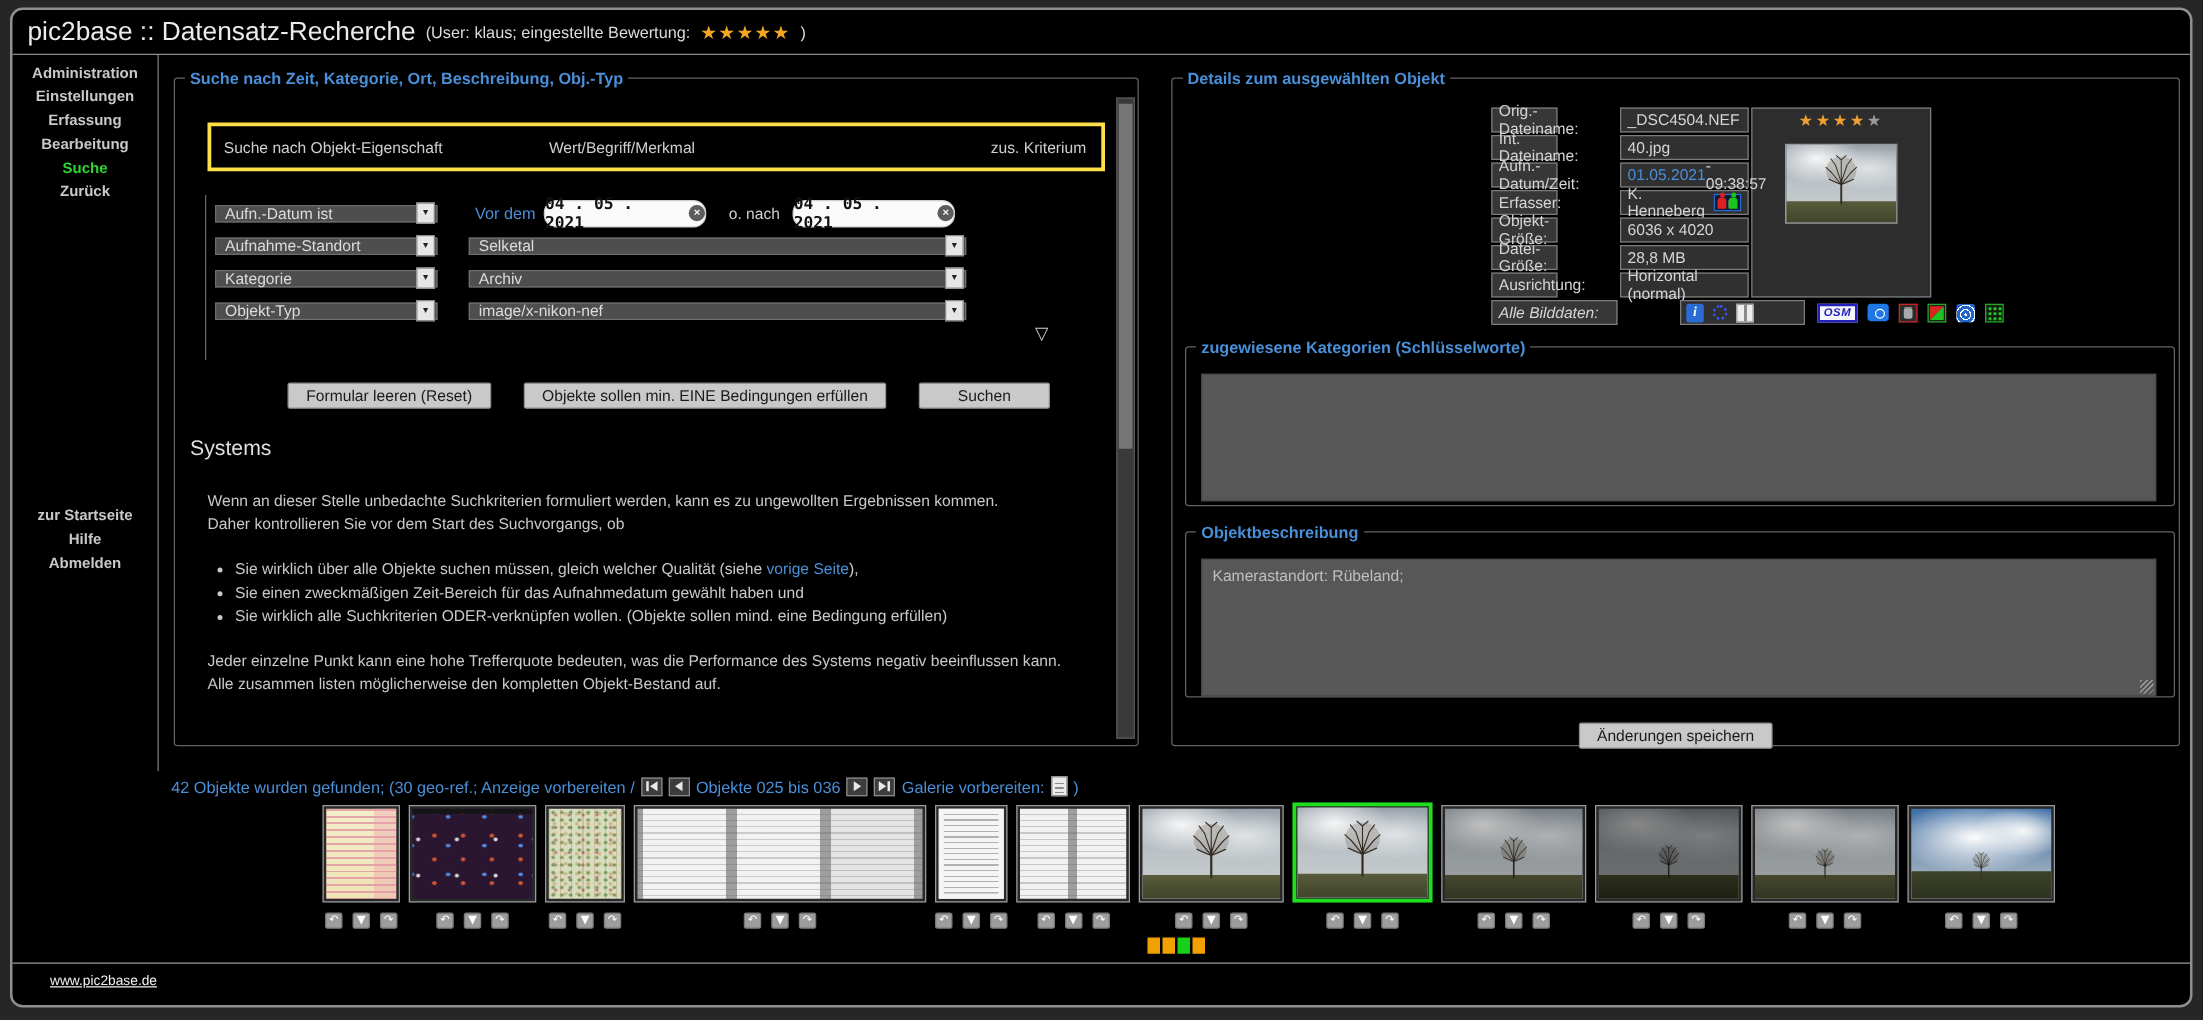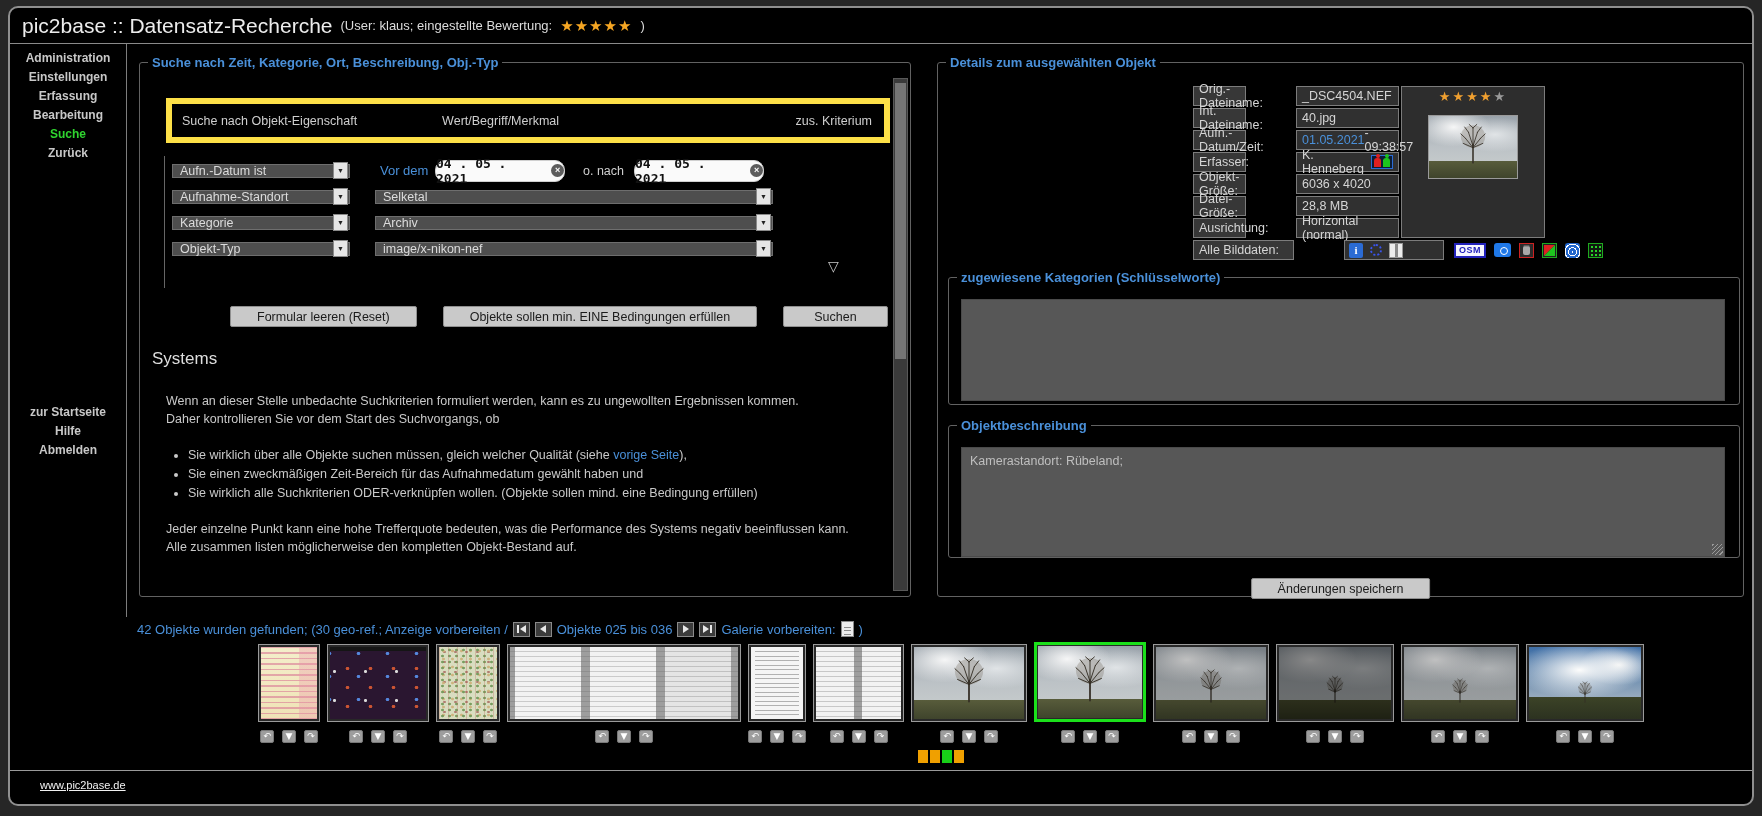"Suche nach Objekt-Eigenschaft" .criteria-box { border: 6px solid #fde047 -> 3px solid #fde047 }
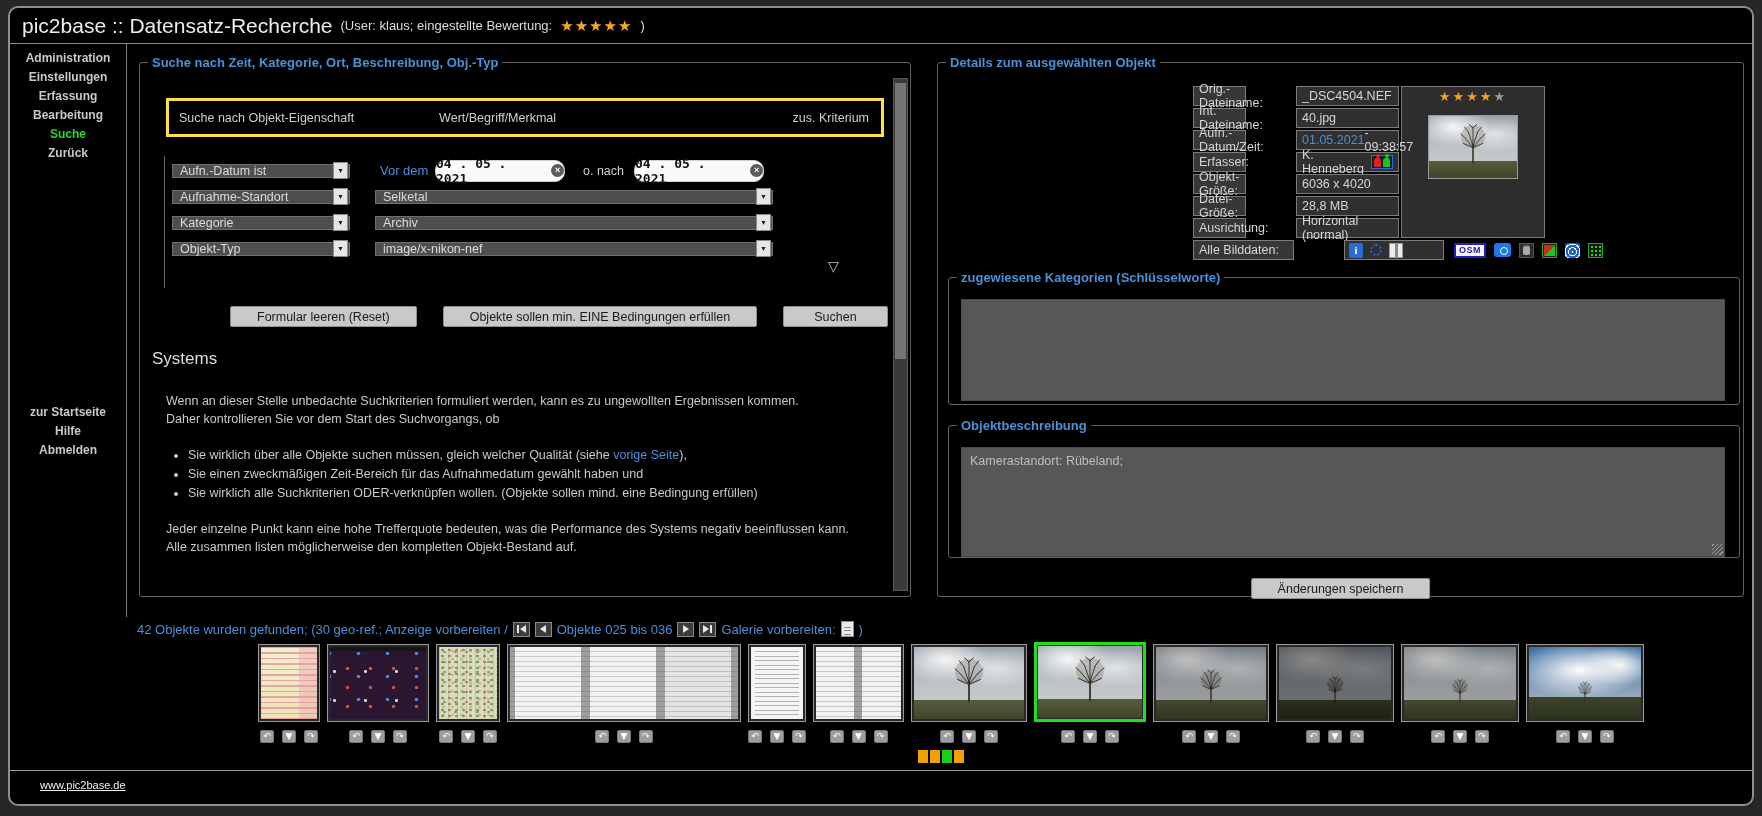"Alle Bilddaten:" .bildrow { font-style: none -> italic }
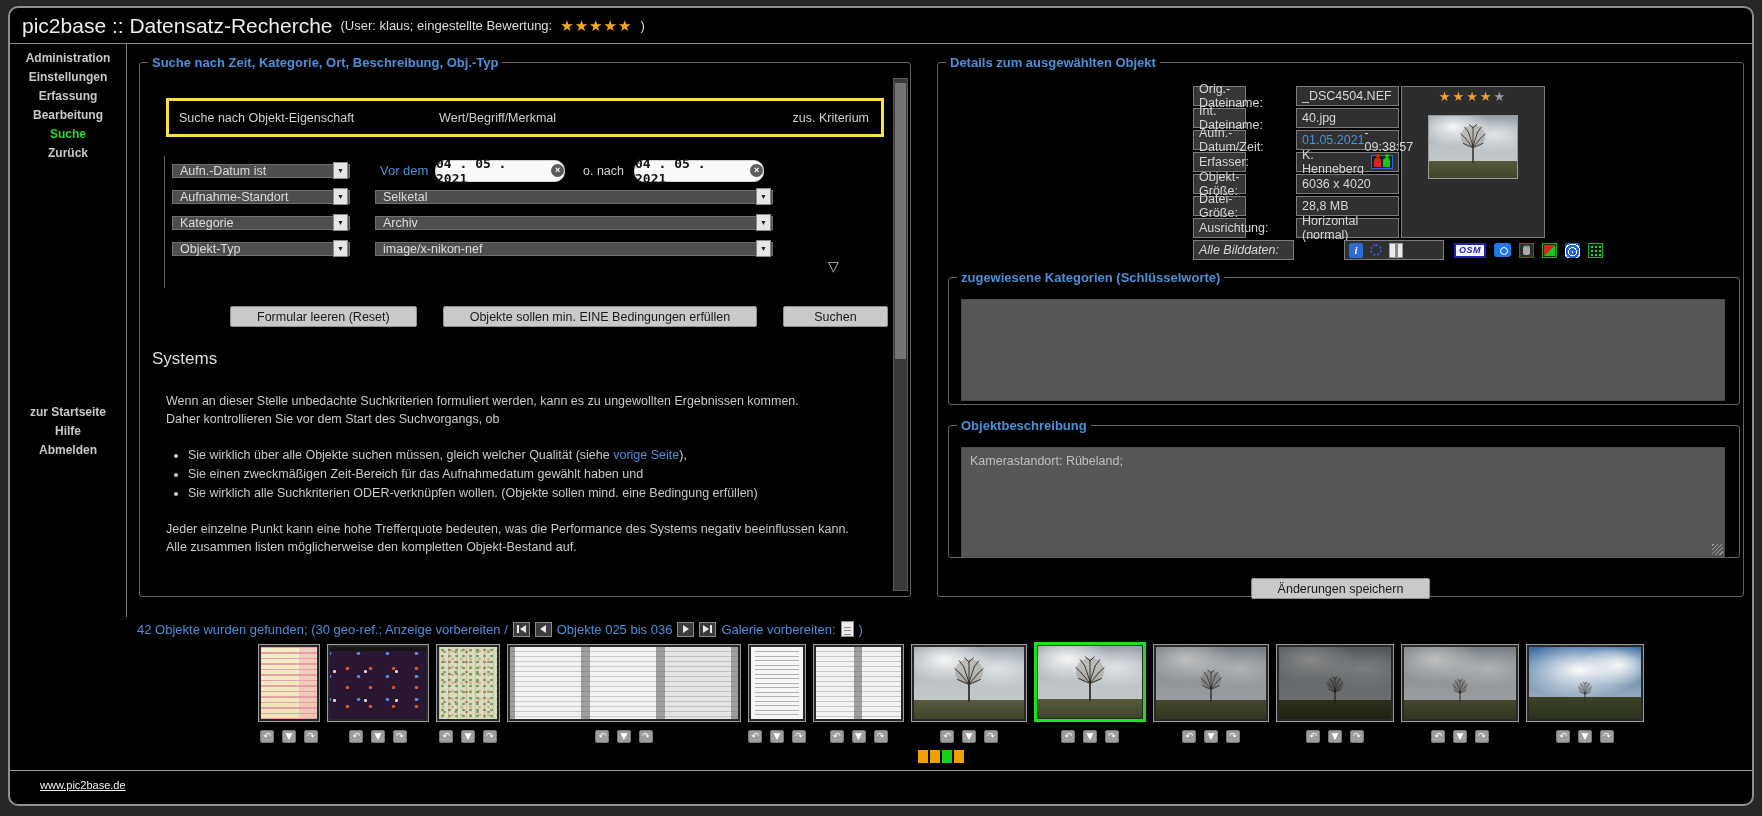"Formular leeren (Reset)" .graybtn { padding: 0 26px -> 0 14px }
